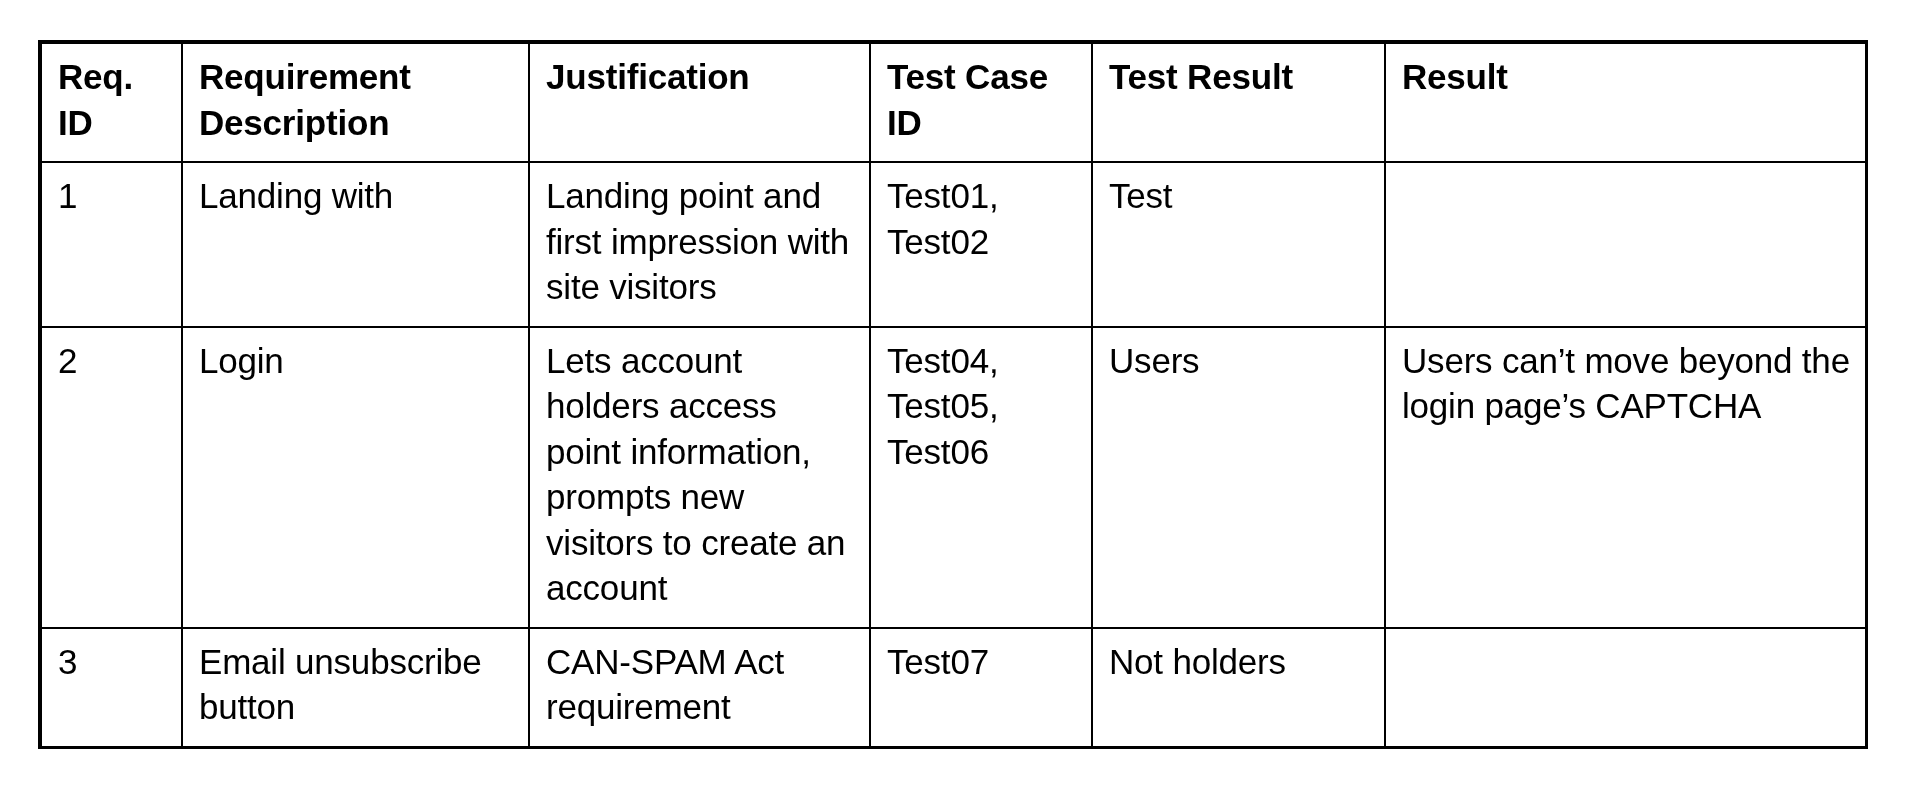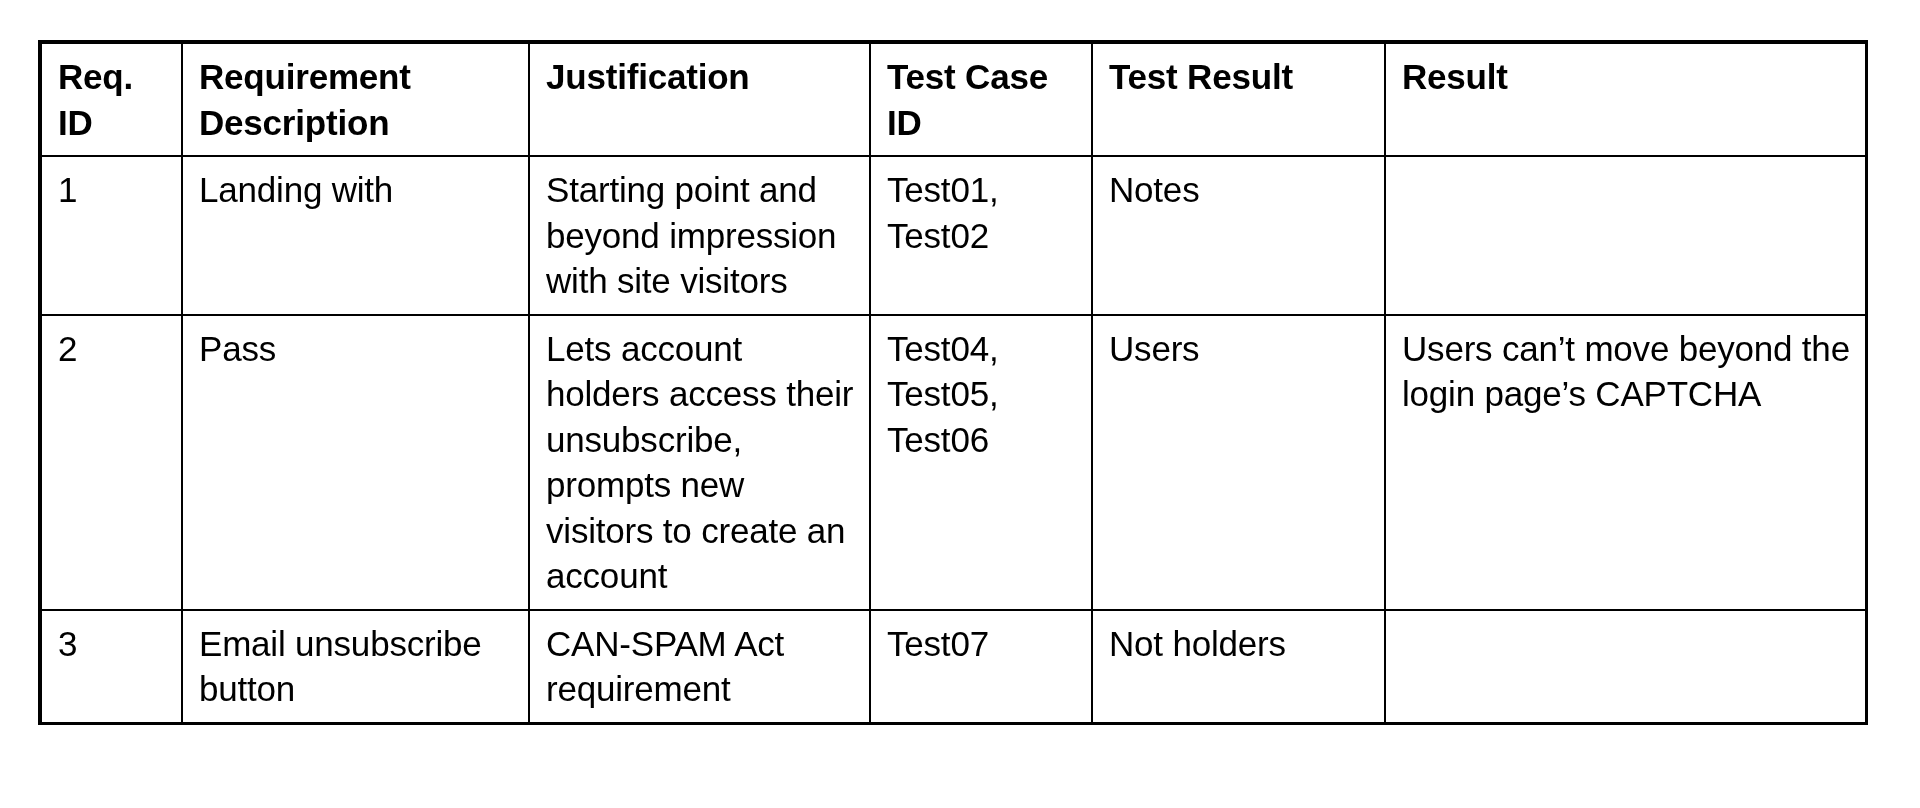"Req. ID" table.req-table td, table.req-table th { padding: 10px 14px 10px 16px -> 10px 14px 16px 16px }
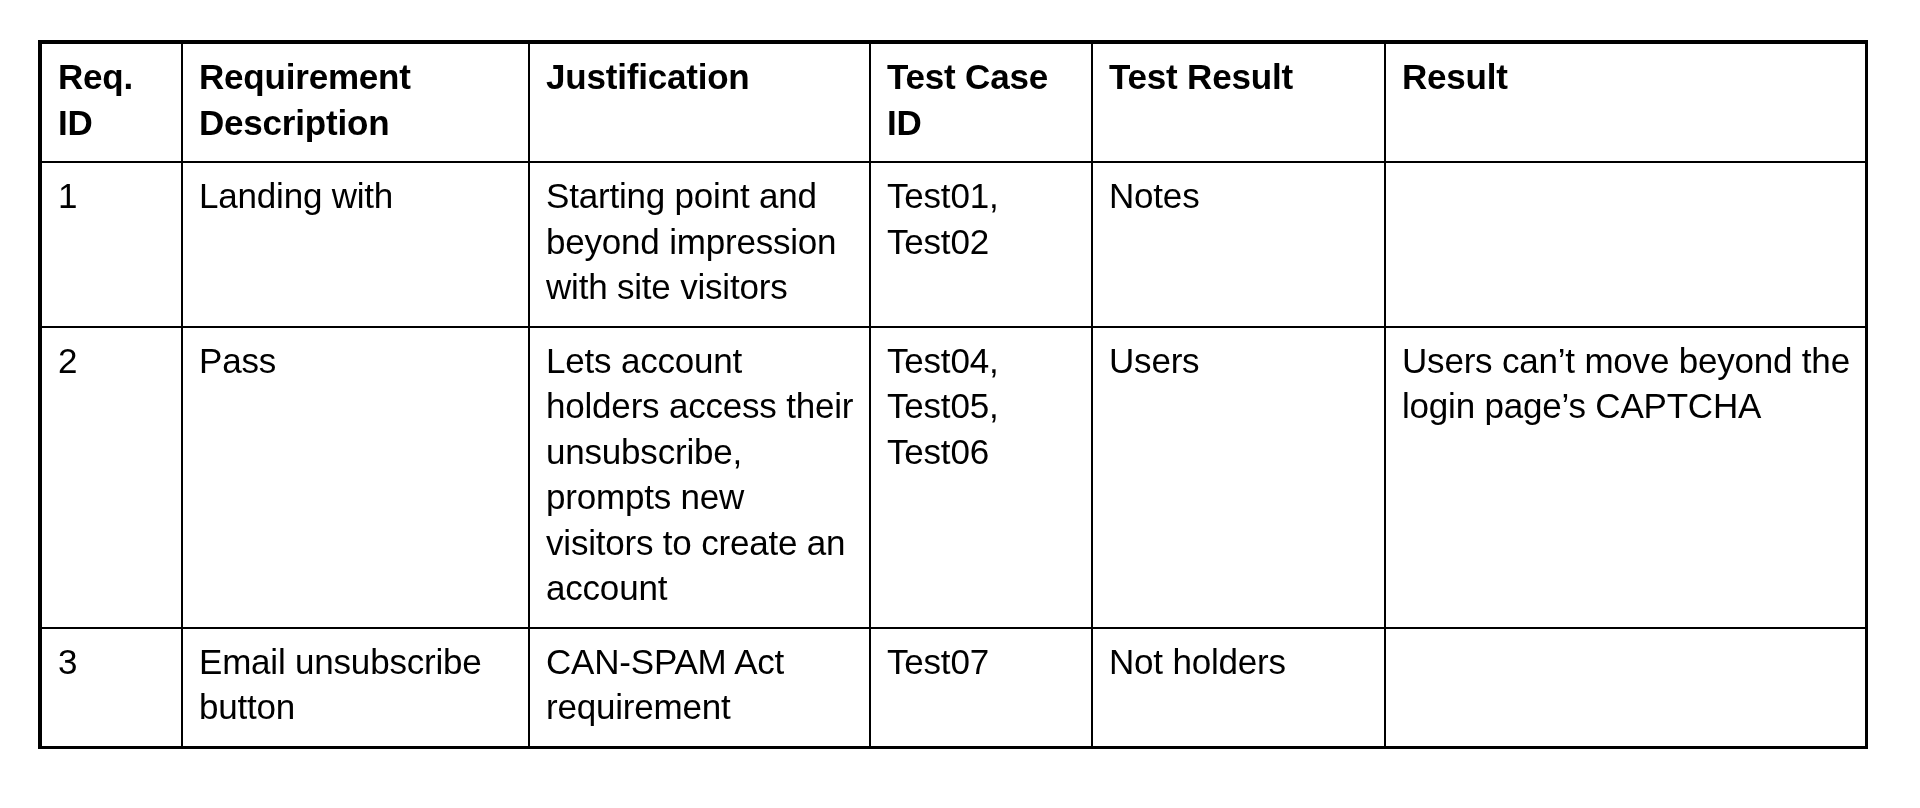"Starting point and beyond impression" span.cell-text { text: Starting point and beyond -> Landing point and first }
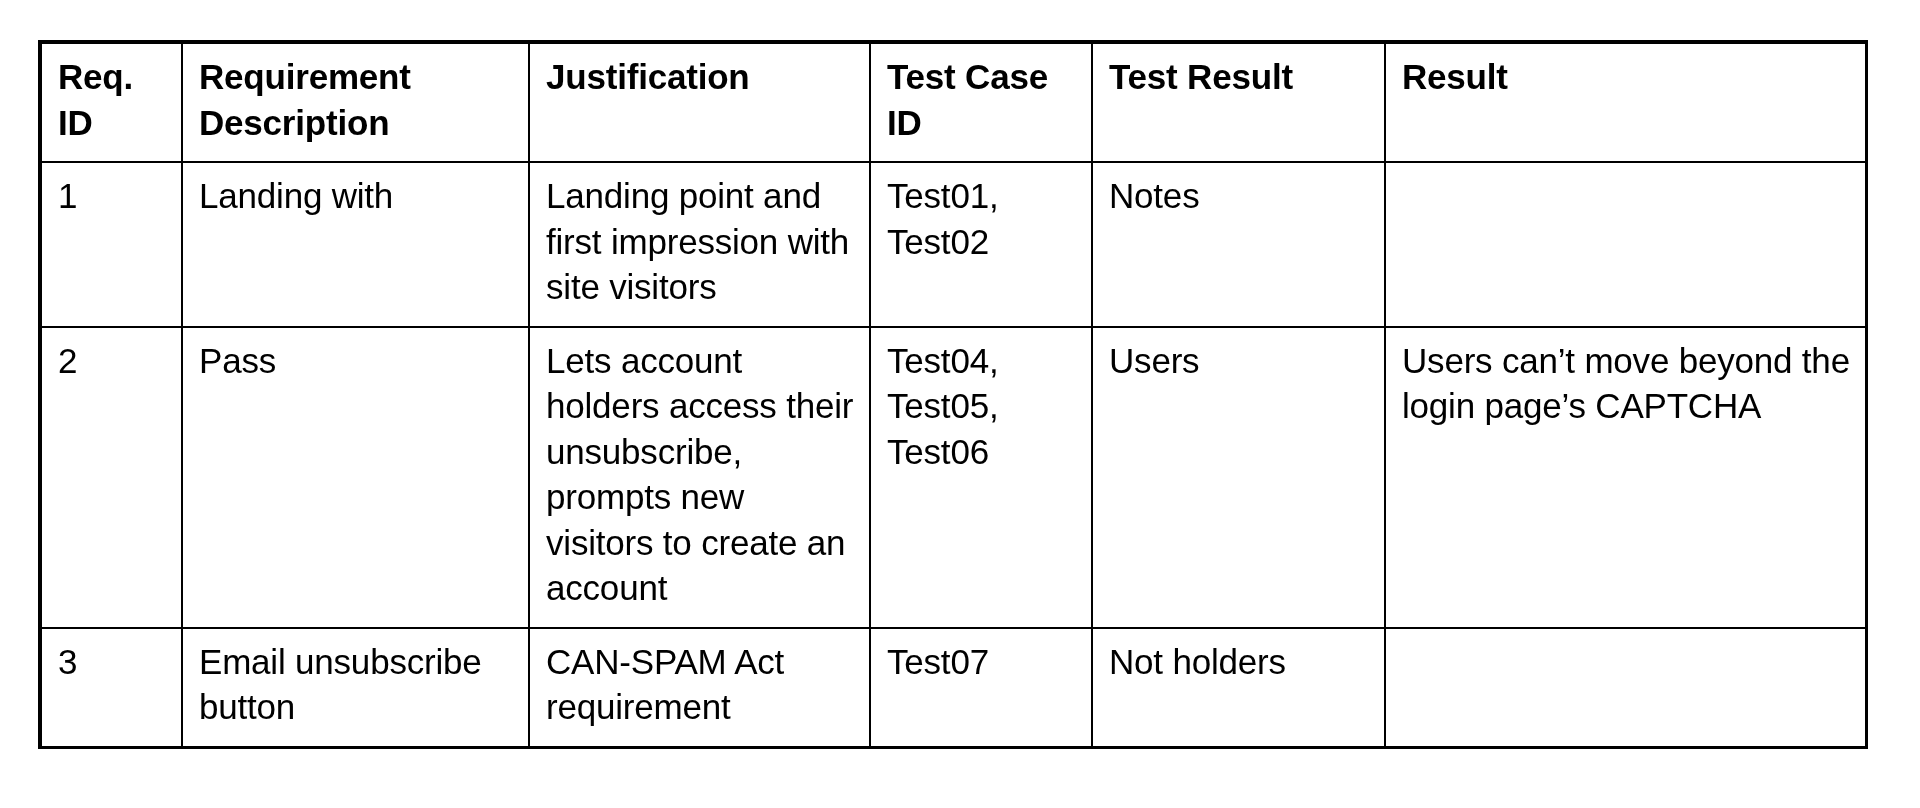"Notes" span.cell-text { text: Notes -> Test }
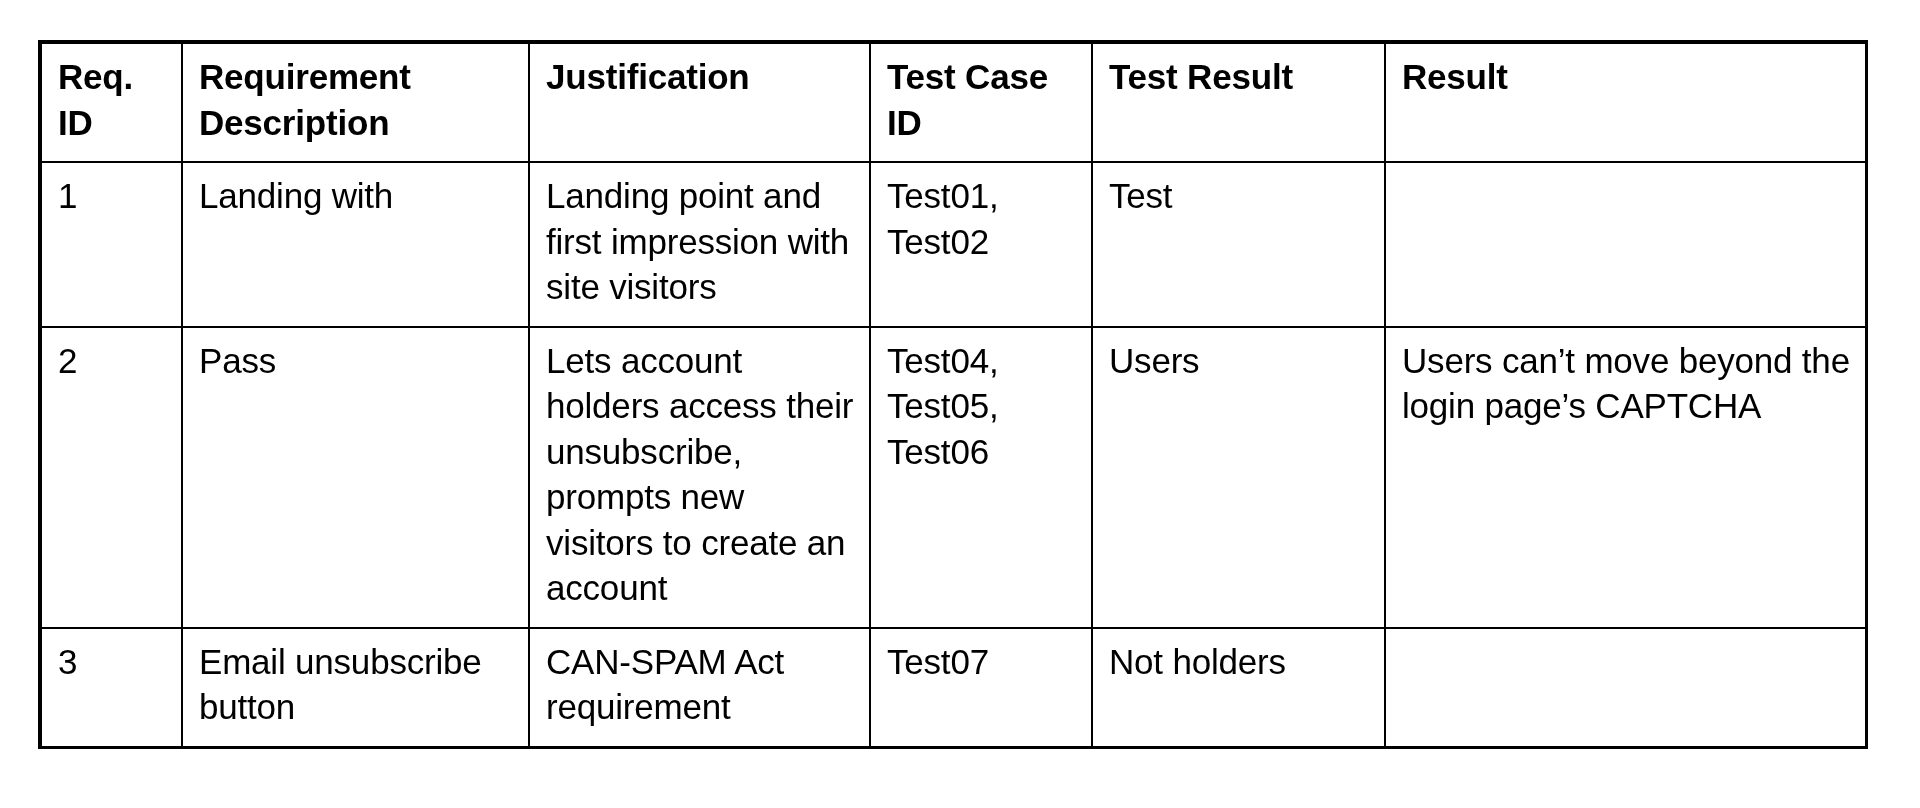"Pass" span.cell-text { text: Pass -> Login }
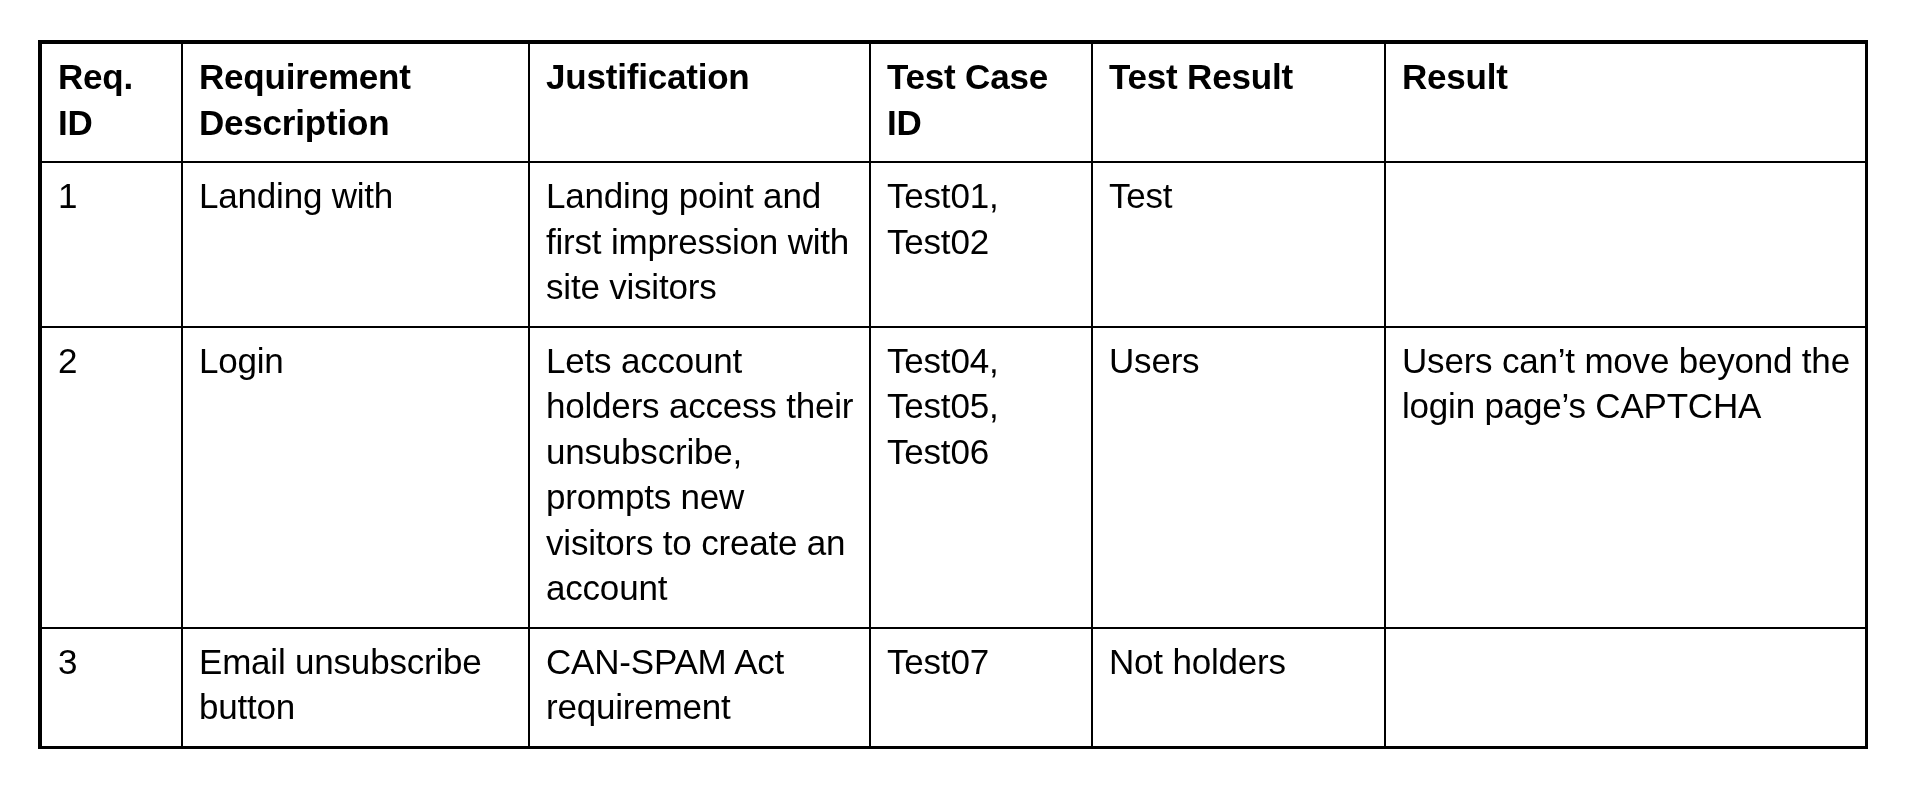"Lets account holders access their" span.cell-text { text: their unsubscribe -> point information }
